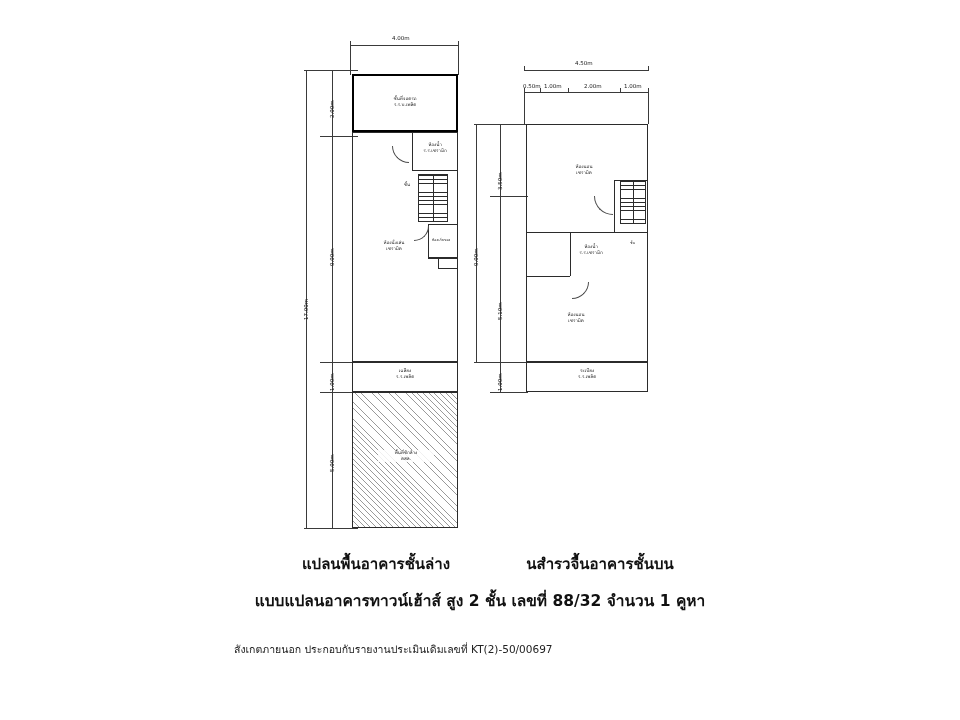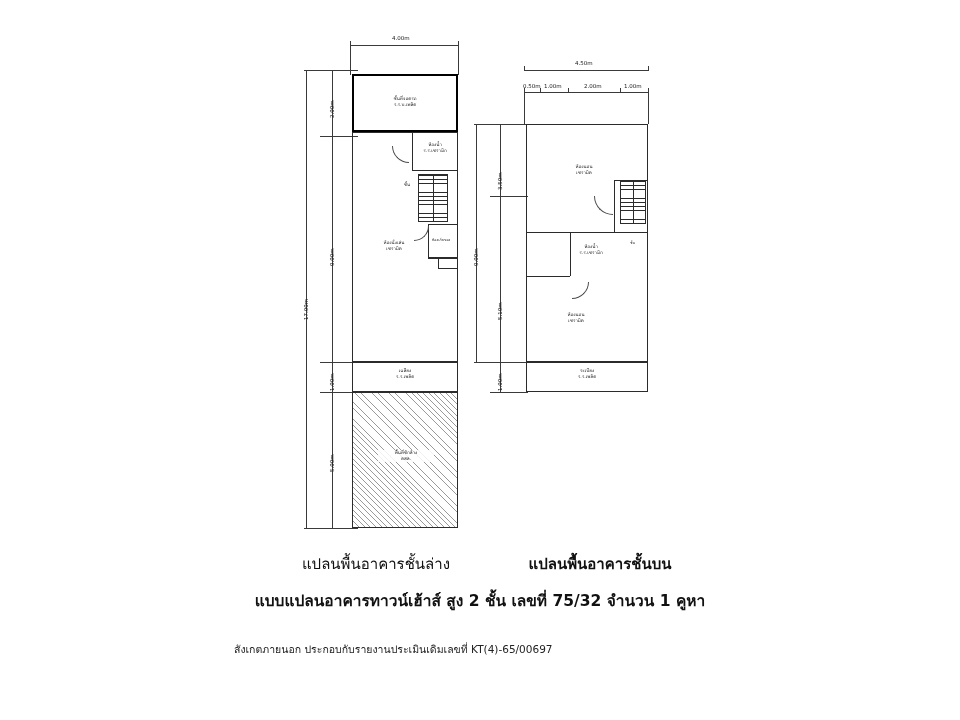"แปลนพื้นอาคารชั้นล่าง" #caption-left { font-weight: normal -> bold }
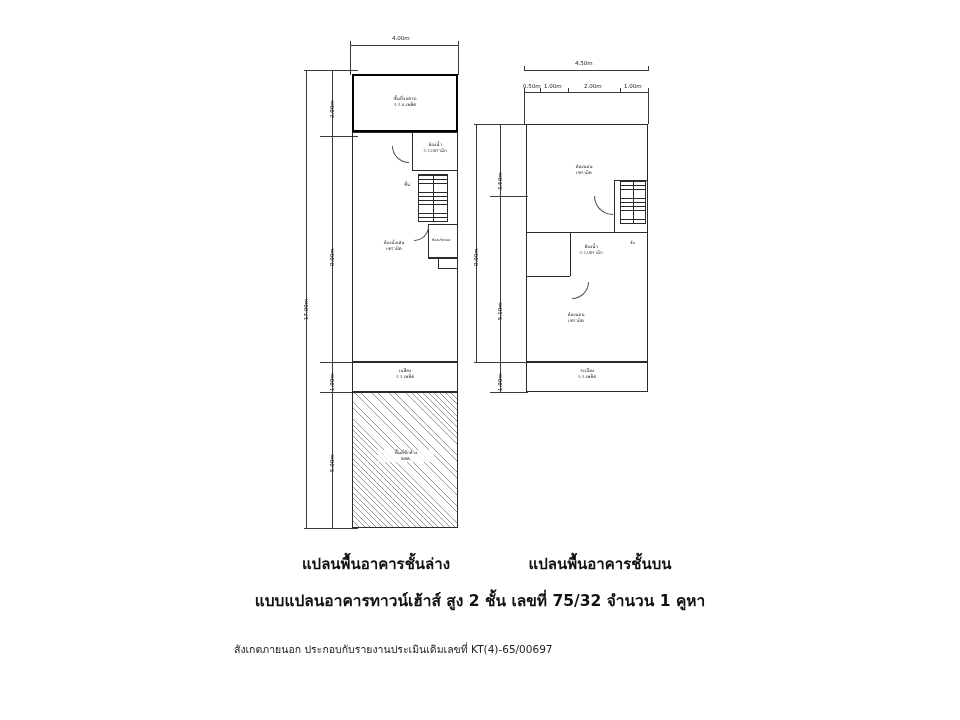"แปลนพื้นอาคารชั้นบน" div { text: แปลนพื้นอาคารชั้นบน -> นสำรวจื้นอาคารชั้นบน }
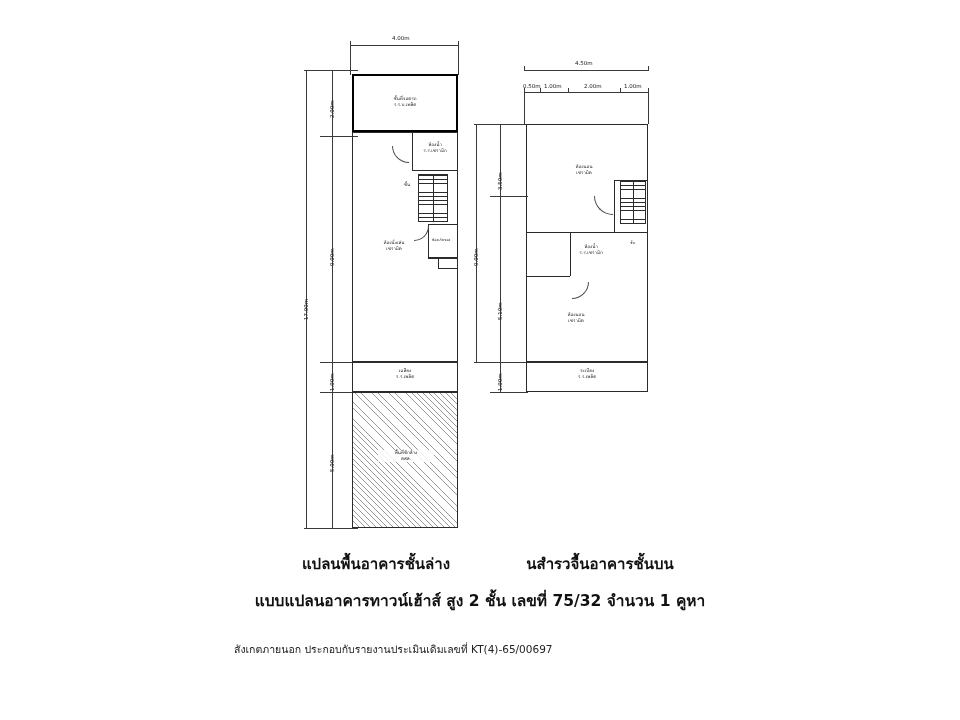"แบบแปลนอาคารทาวน์เฮ้าส์ สูง 2 ชั้น" div { text: 75/32 -> 88/32 }
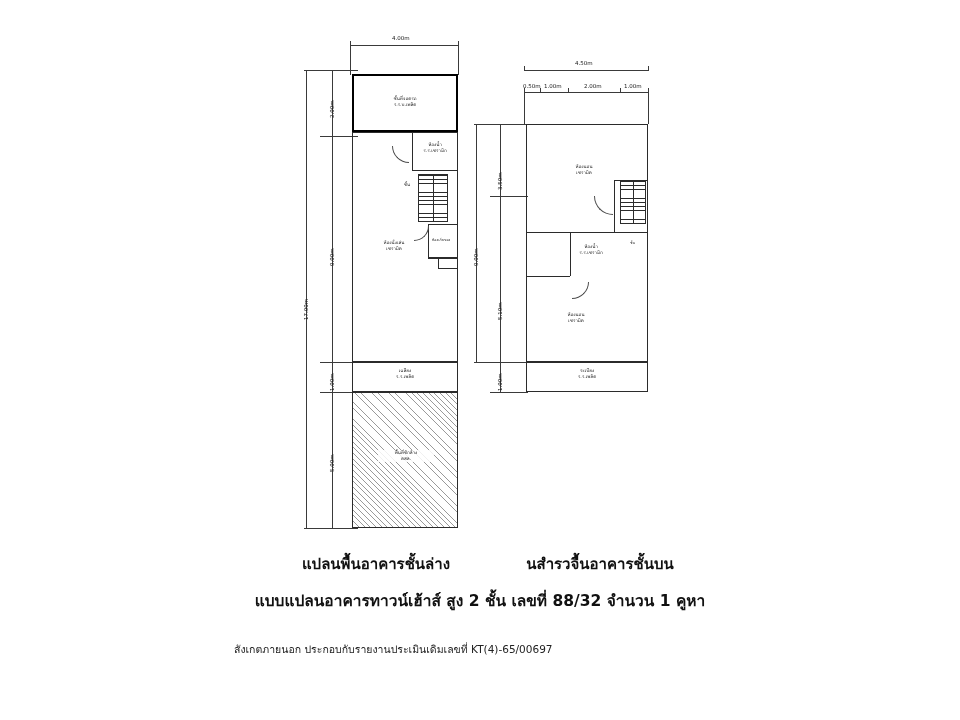"สังเกตภายนอก" div { text: 4)-65/00697 -> 2)-50/00697 }
